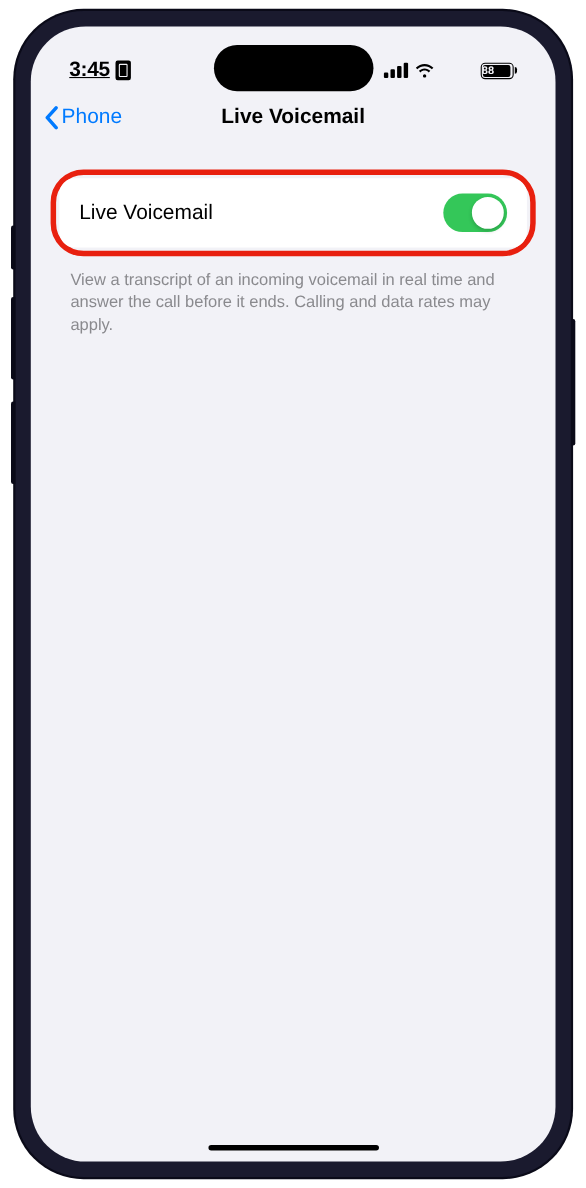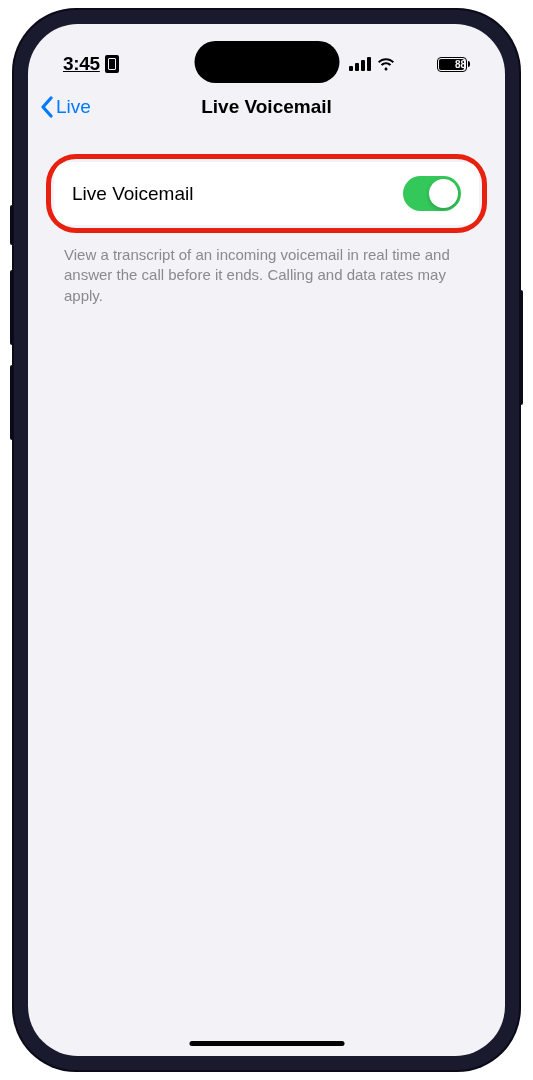"88" .battery { justify-content: flex-end -> flex-start }
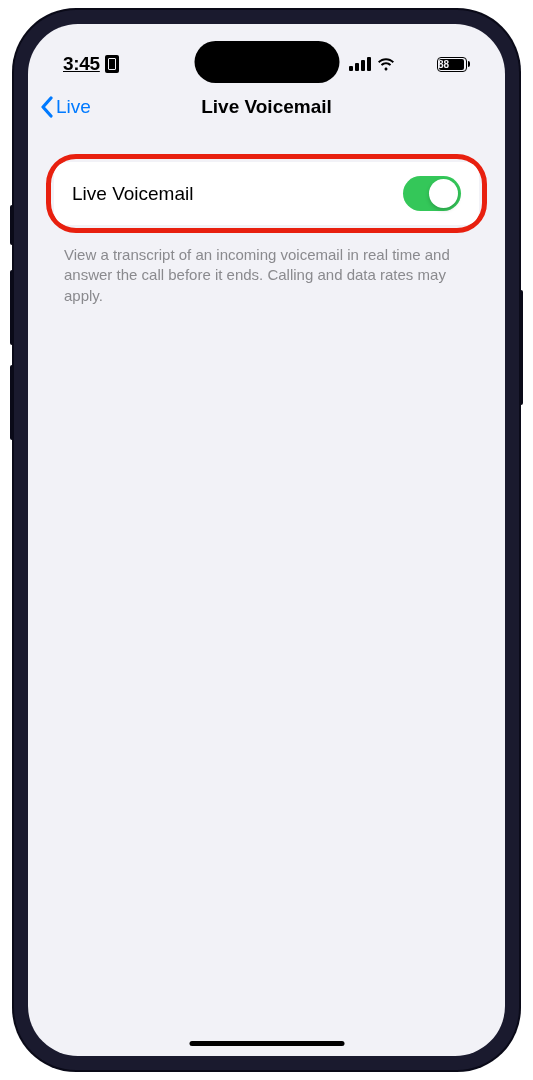"Live" span { text: Live -> Phone }
